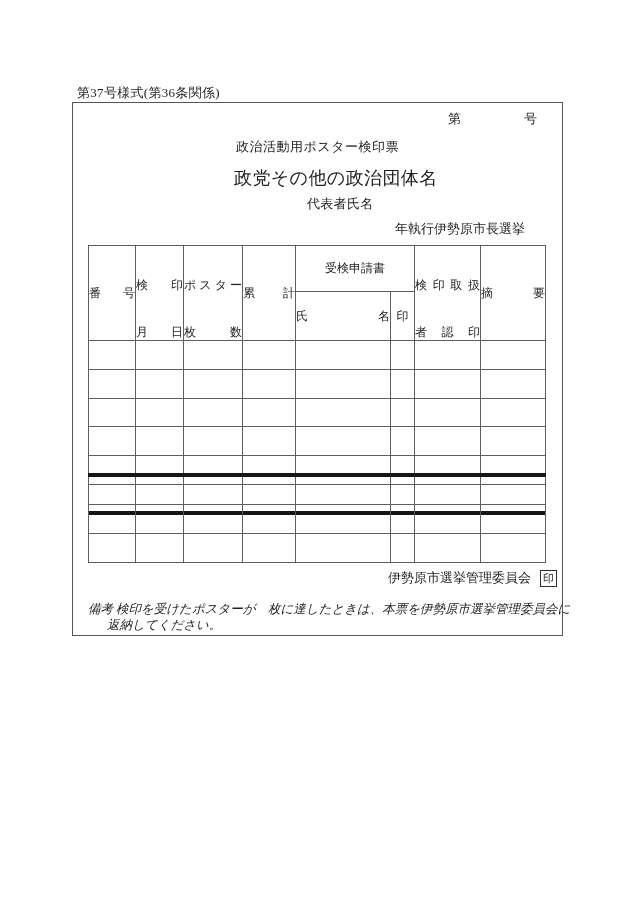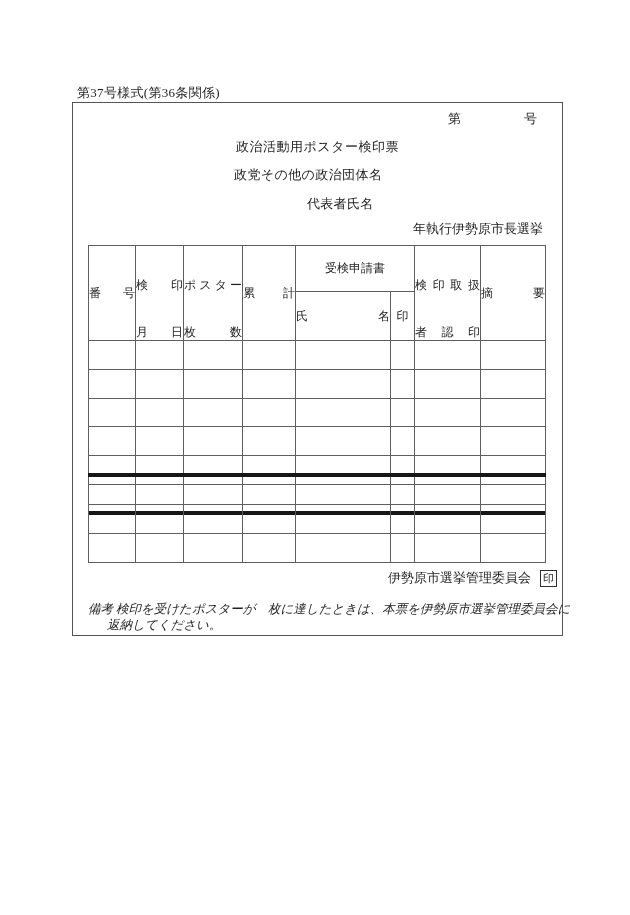"政党その他の政治団体名" .org-label { font-size: 13px -> 18px }
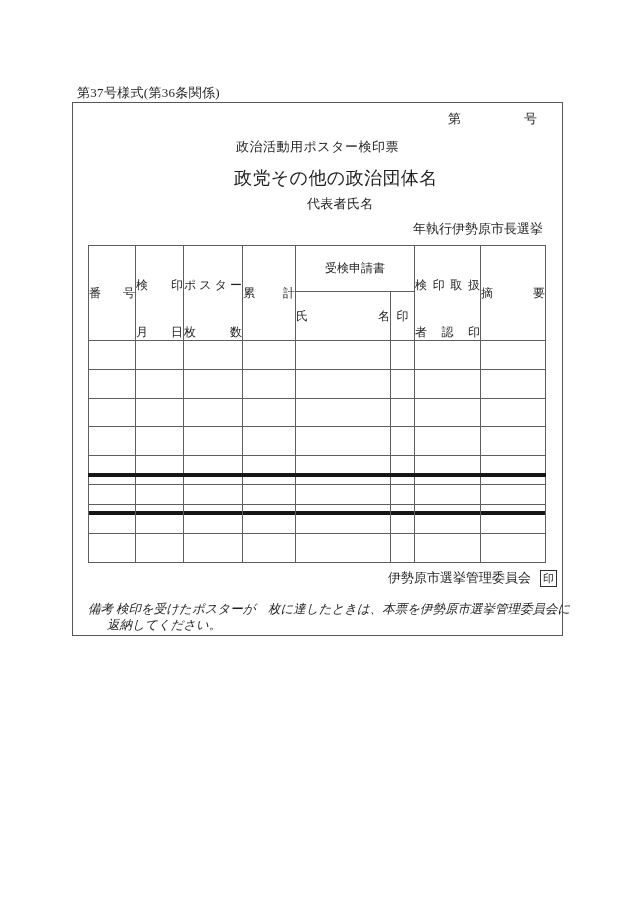"年執行伊勢原市長選挙" .election-label { right: 19px -> 37px }
